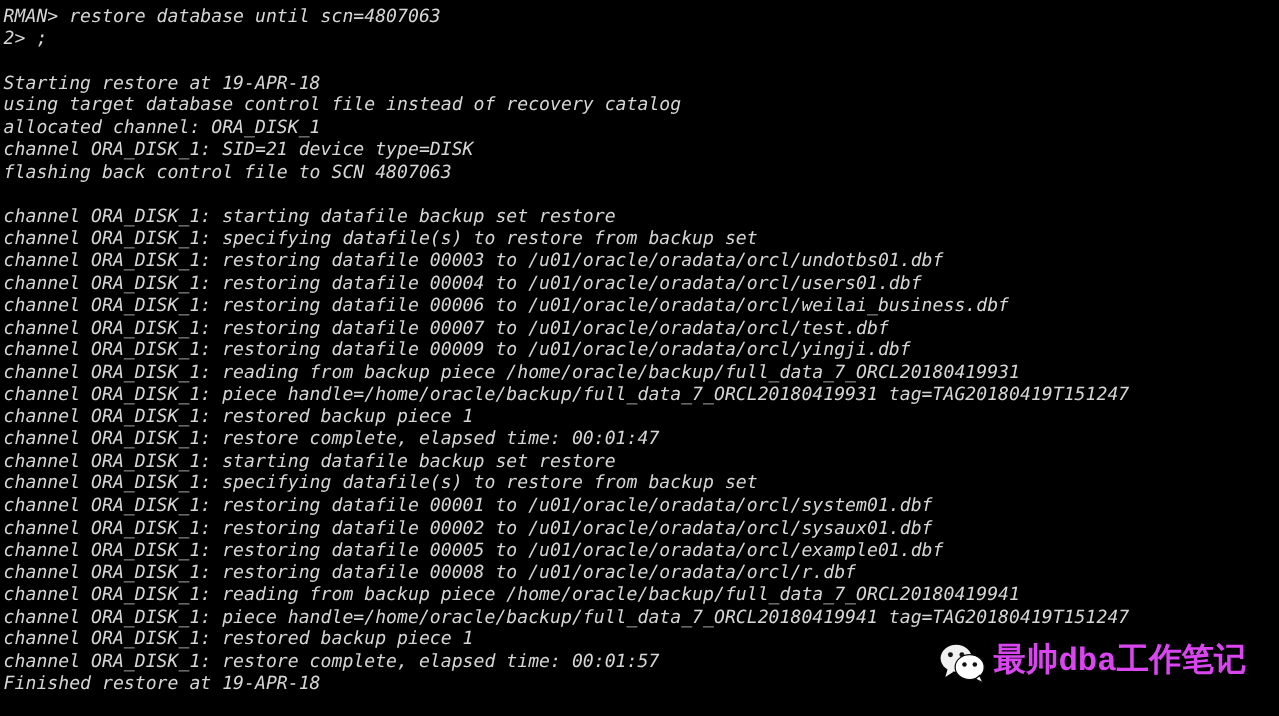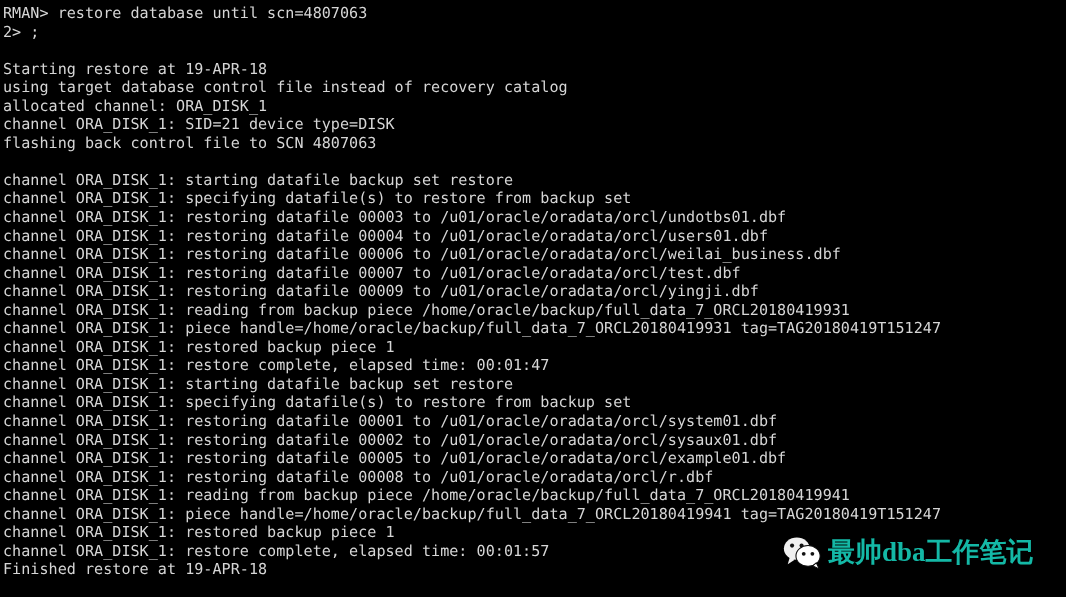"RMAN> restore database until scn=4807063" .line { font-style: none -> italic }
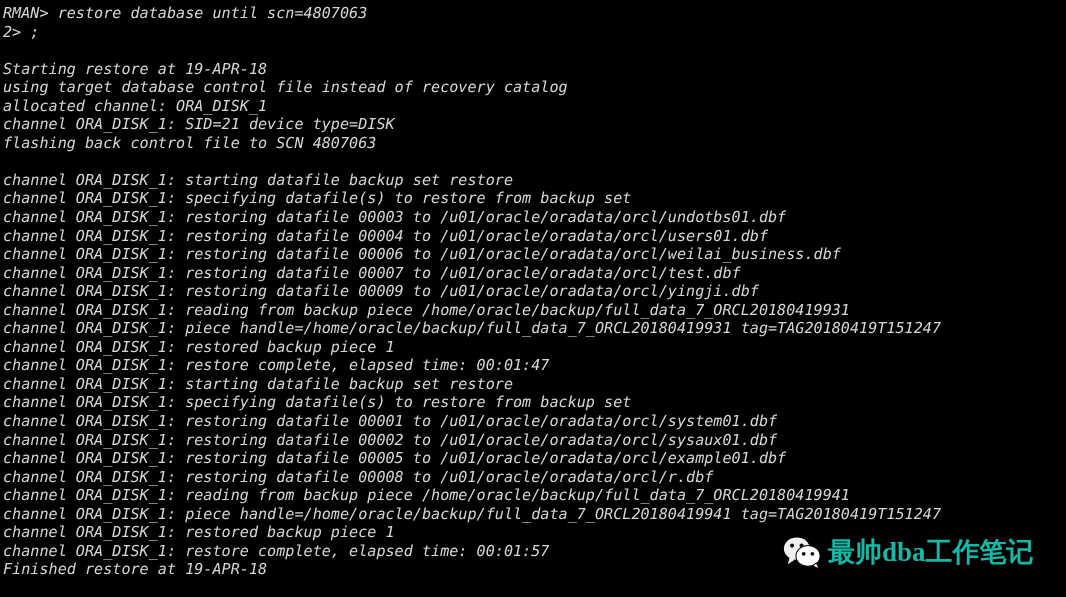"最帅dba工作笔记" #watermark-text { color: #14b8a6 -> #d946ef; font-family: Liberation Serif, serif -> Liberation Mono, monospace }
